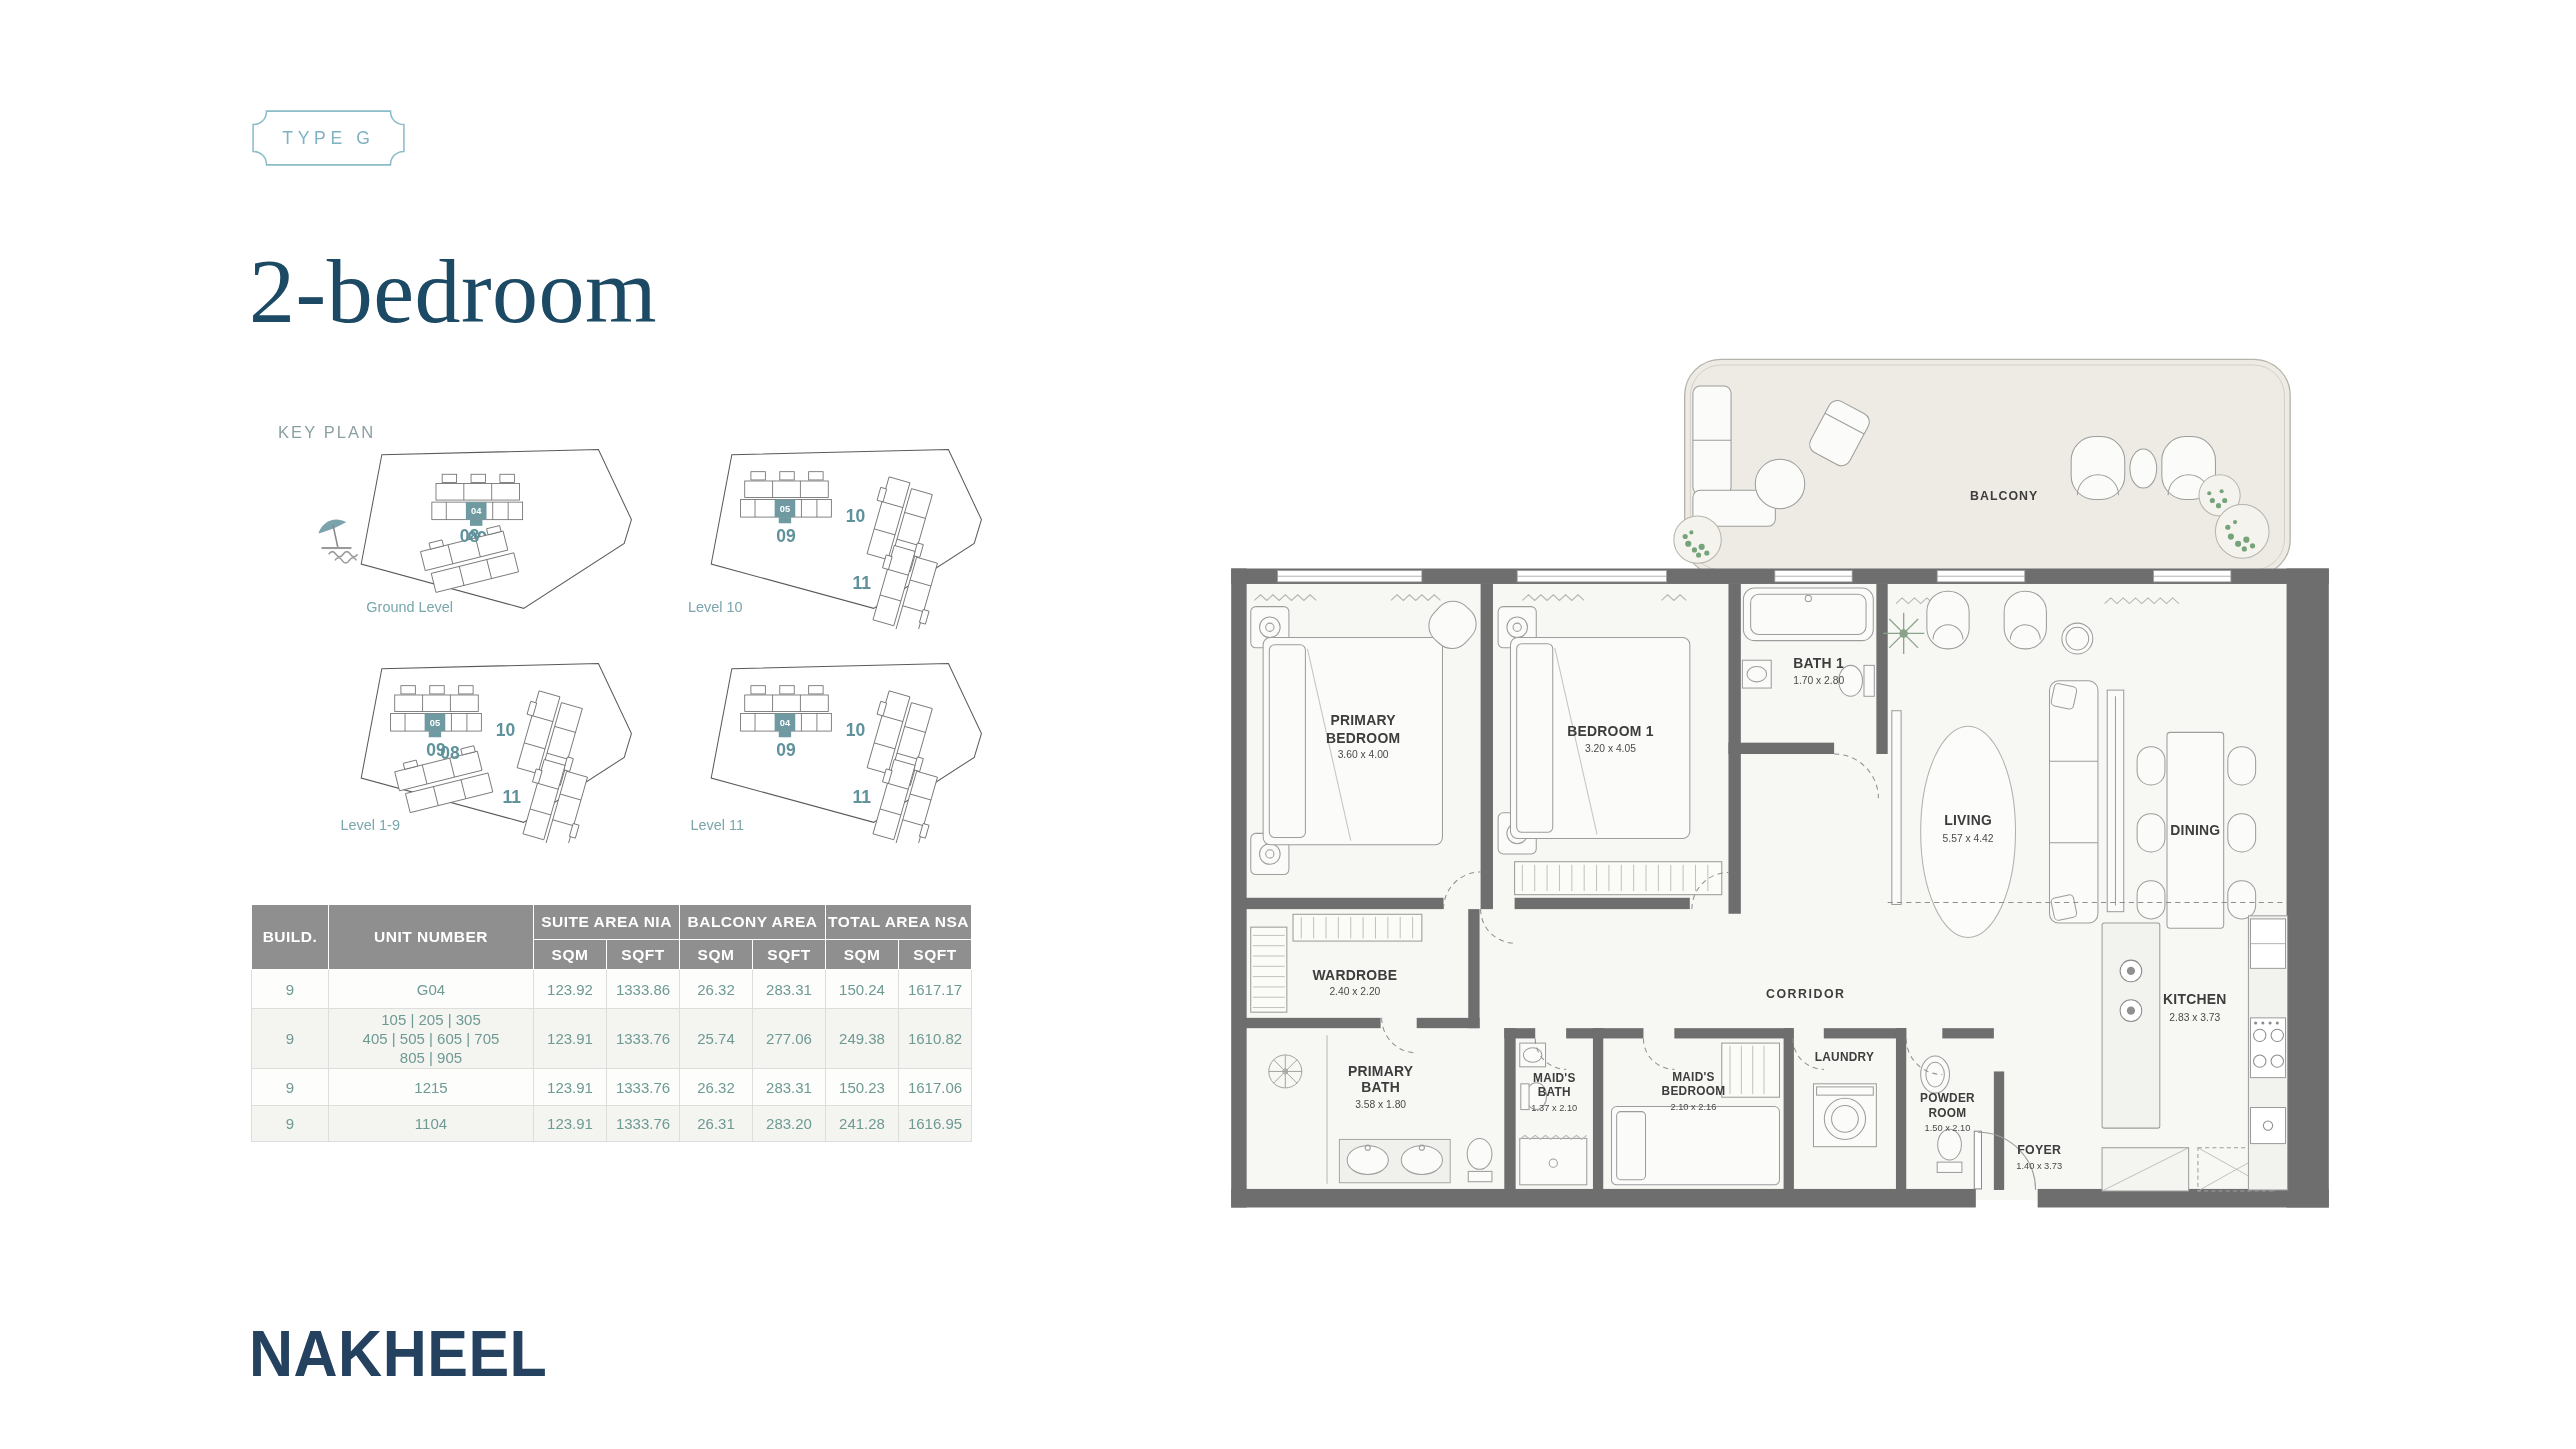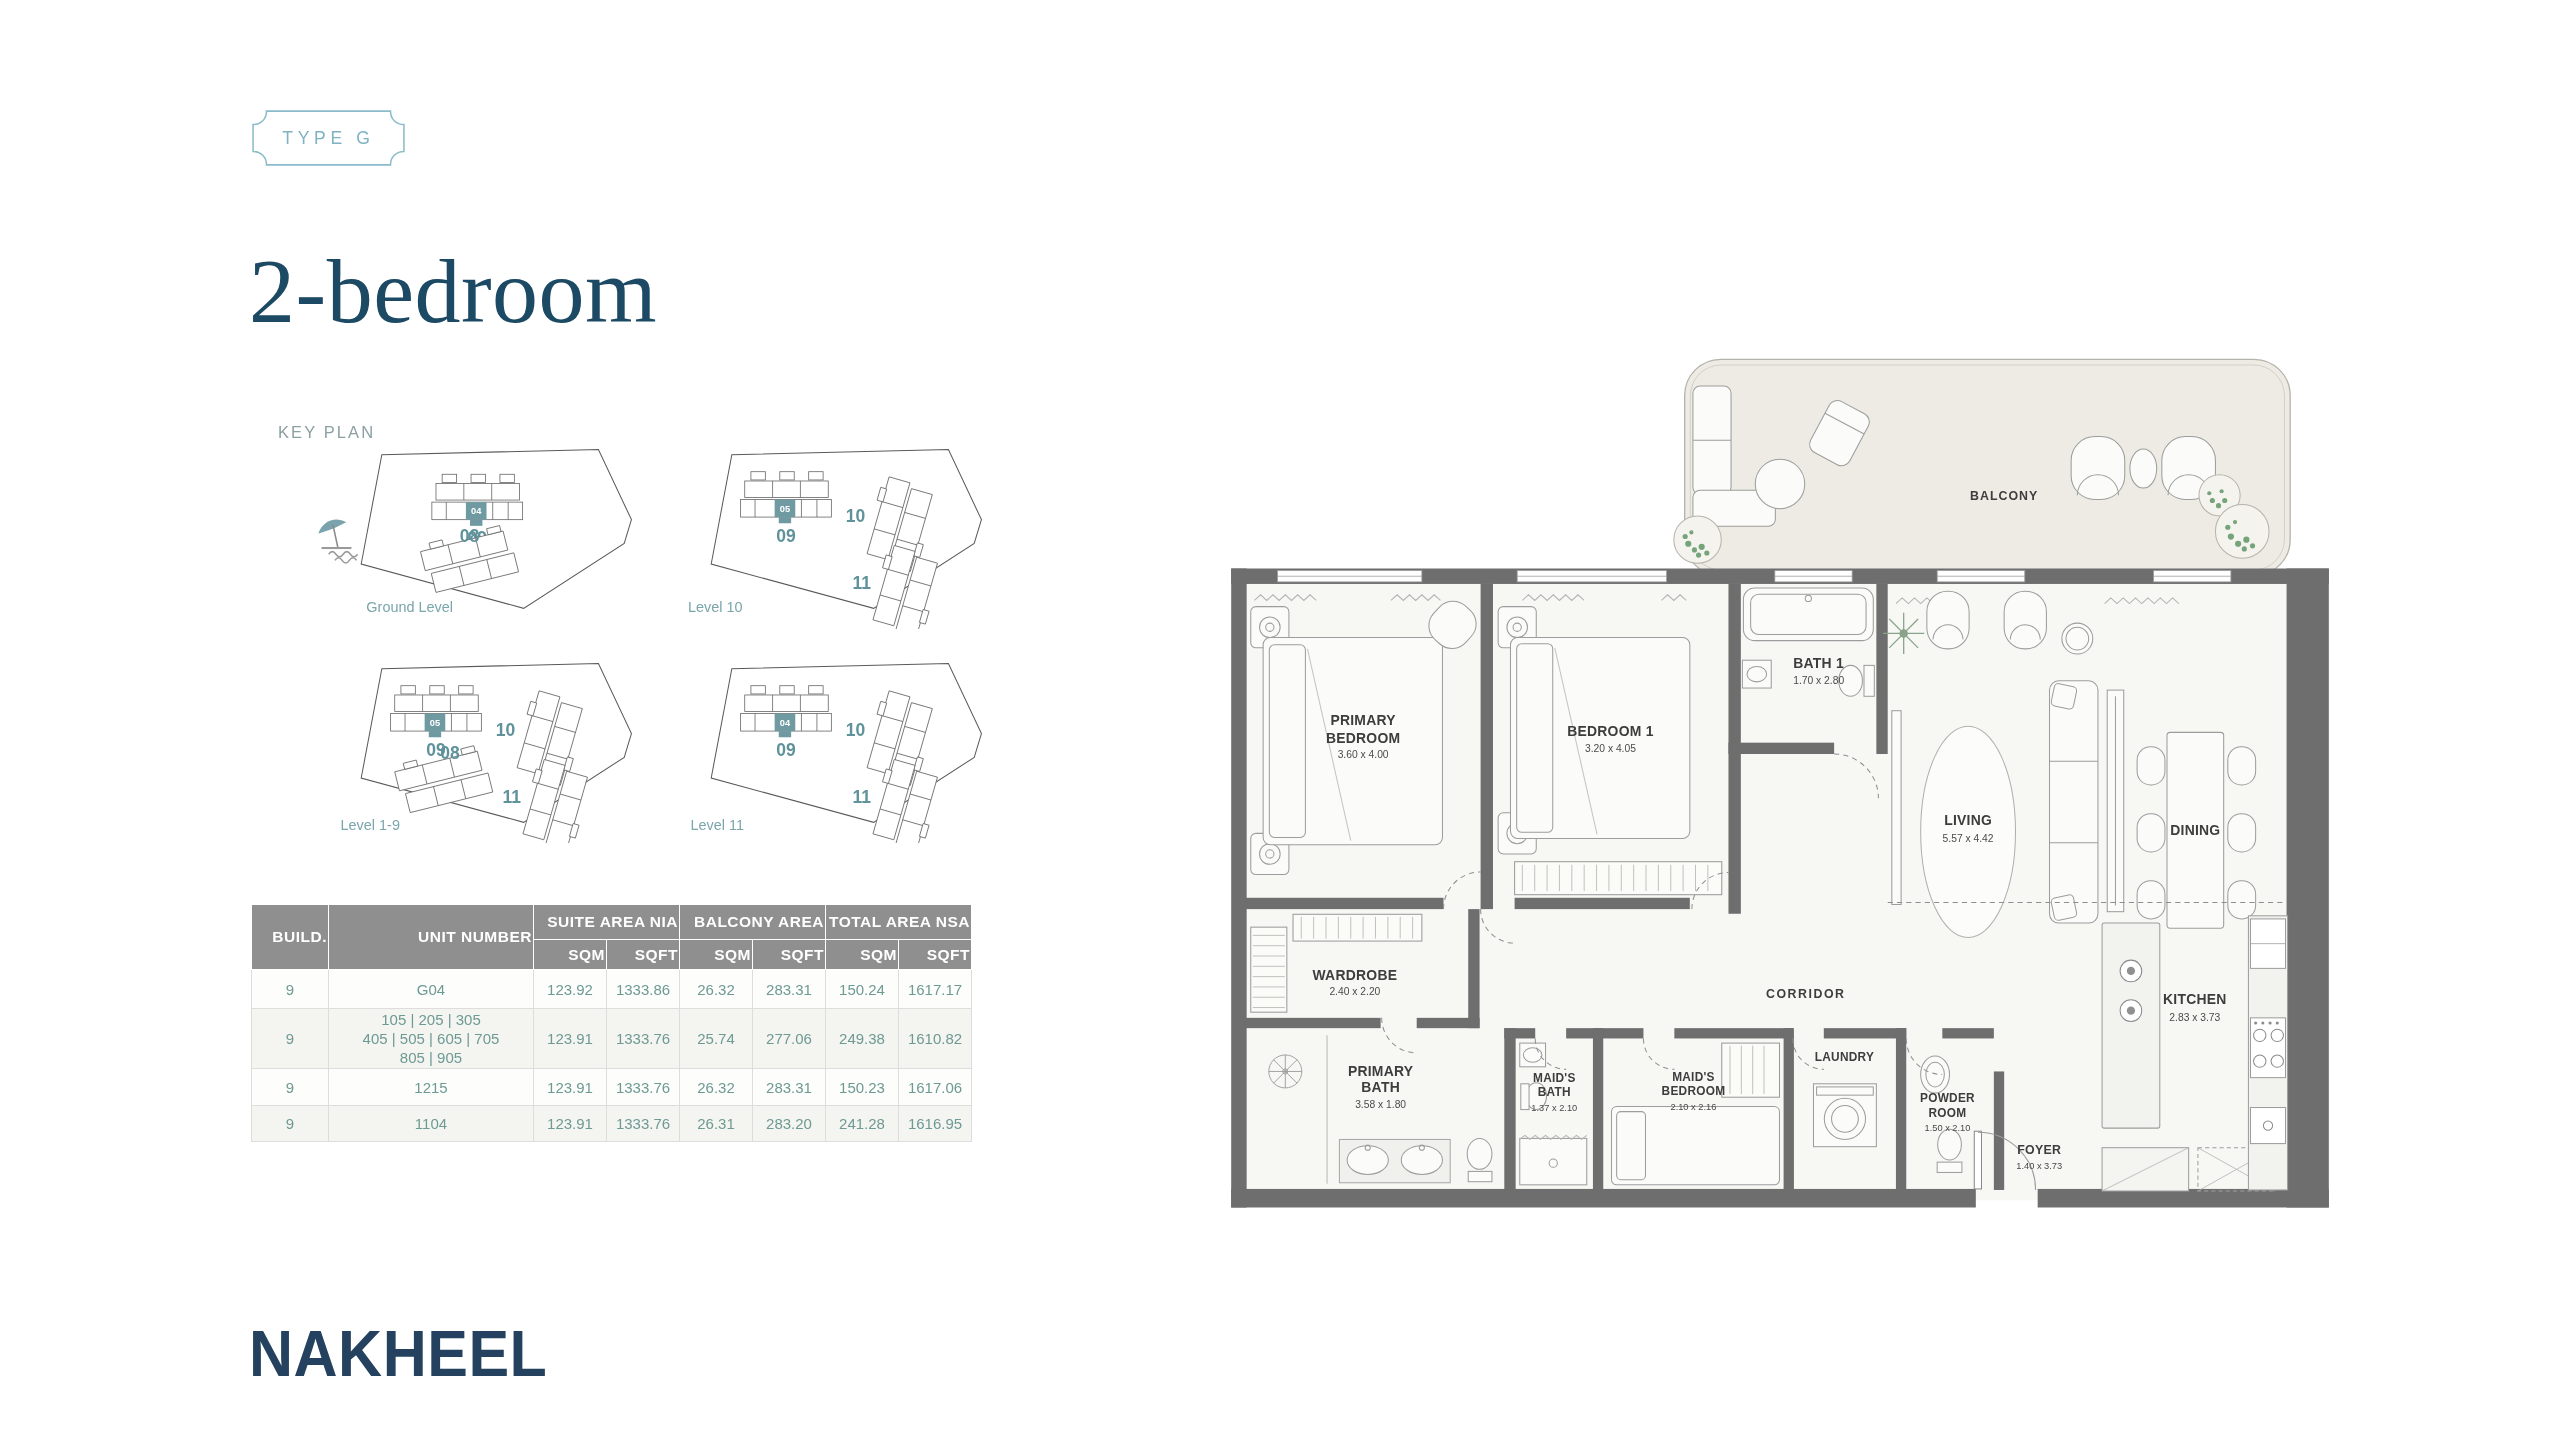"SUITE AREA NIA" #unit-table th { text-align: right -> center }
